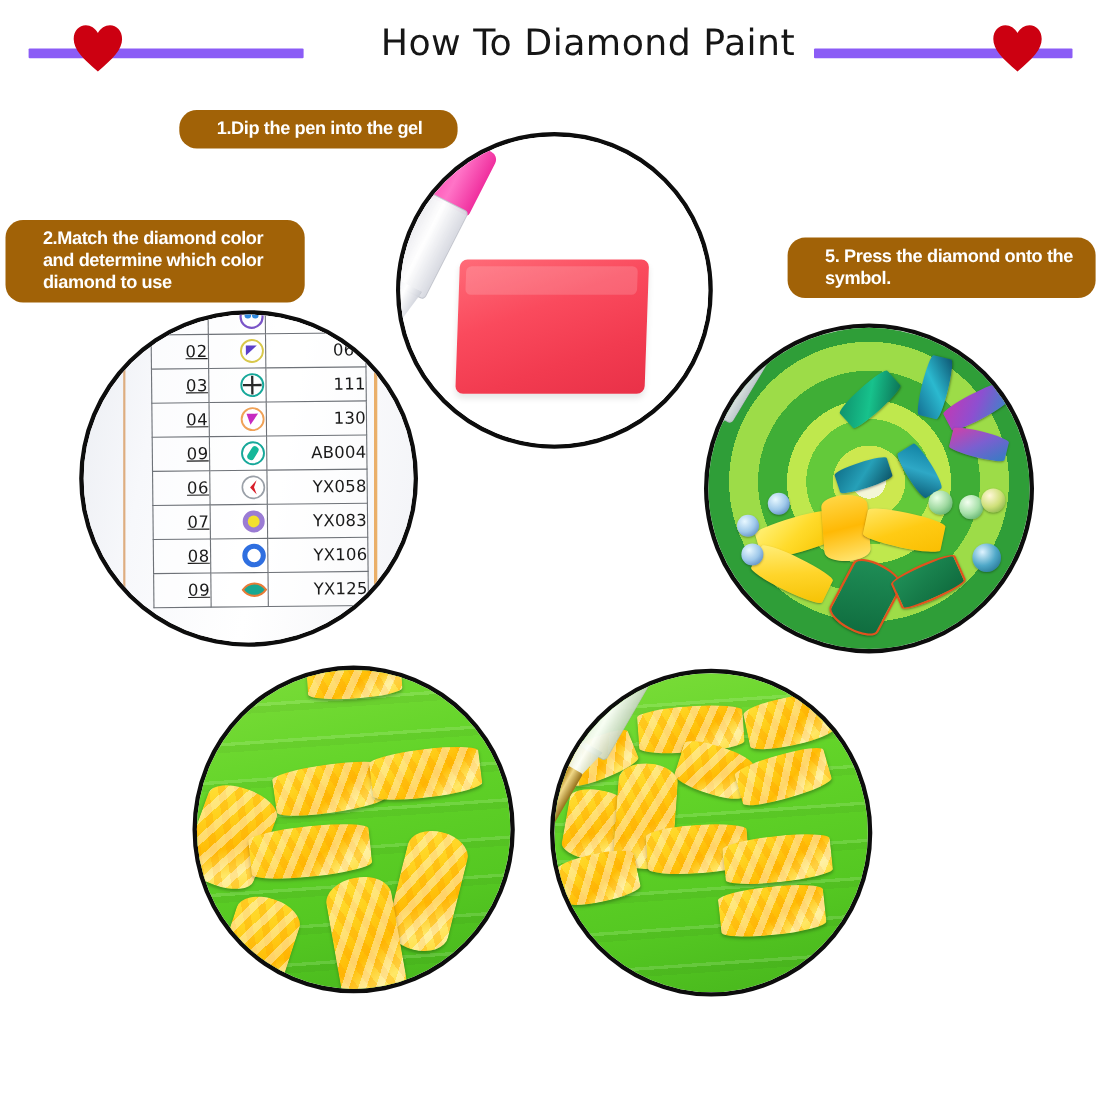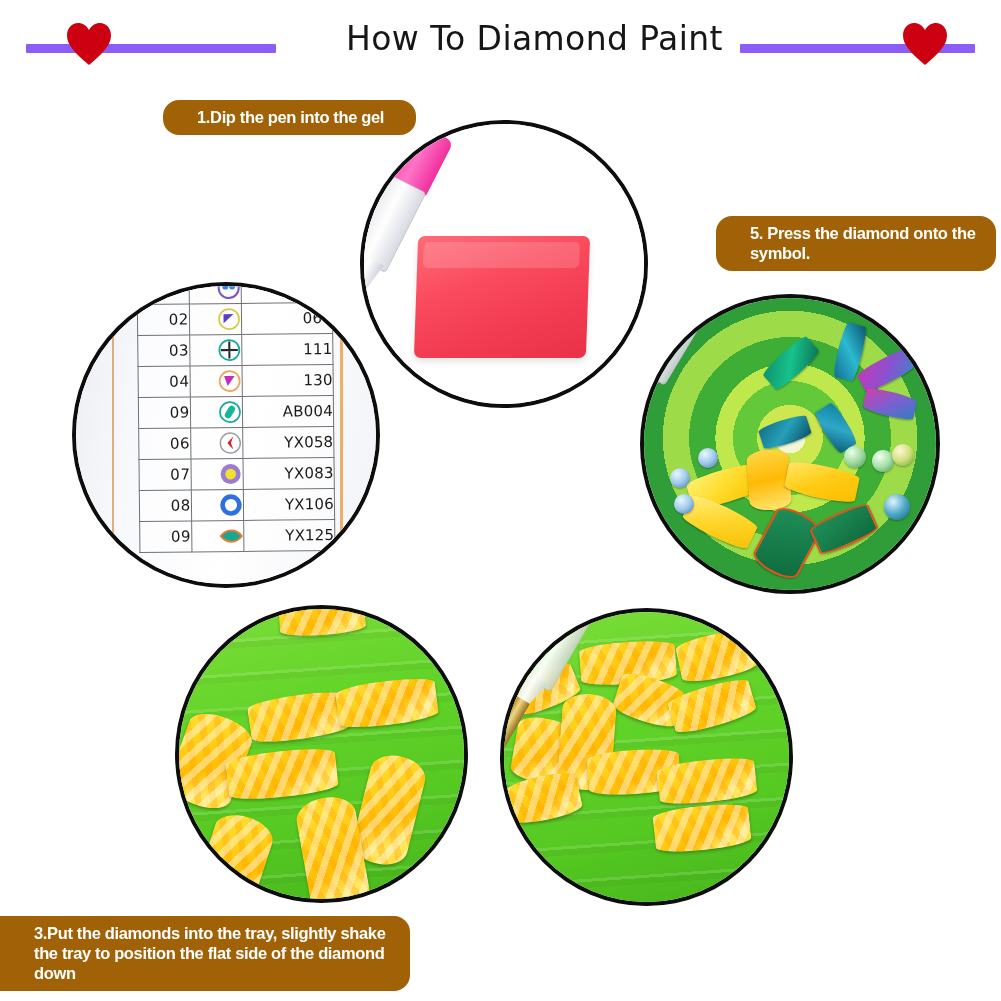"2.Match the diamond color and" div.label { html: none -> <div>2.Match the diamond color and determine which color diamond to use</div> }
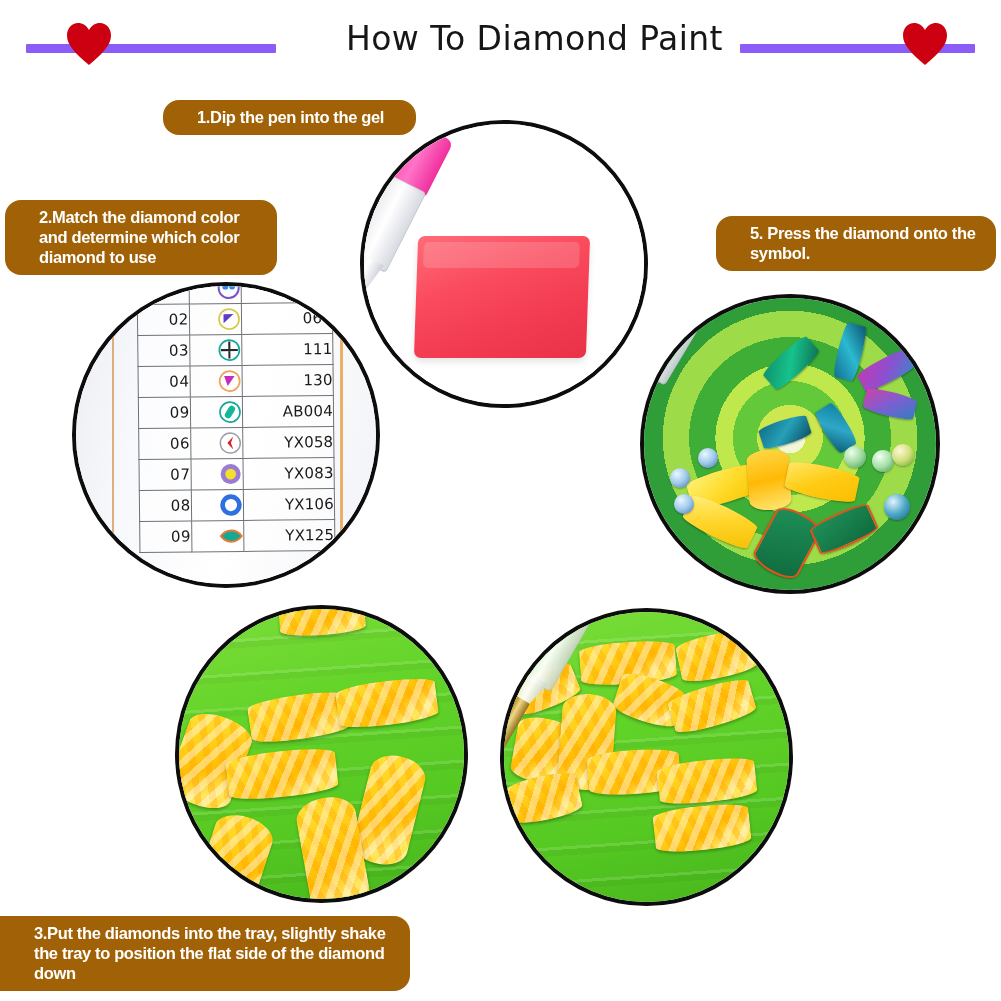"02" .cell-no { text-decoration: none -> underline }
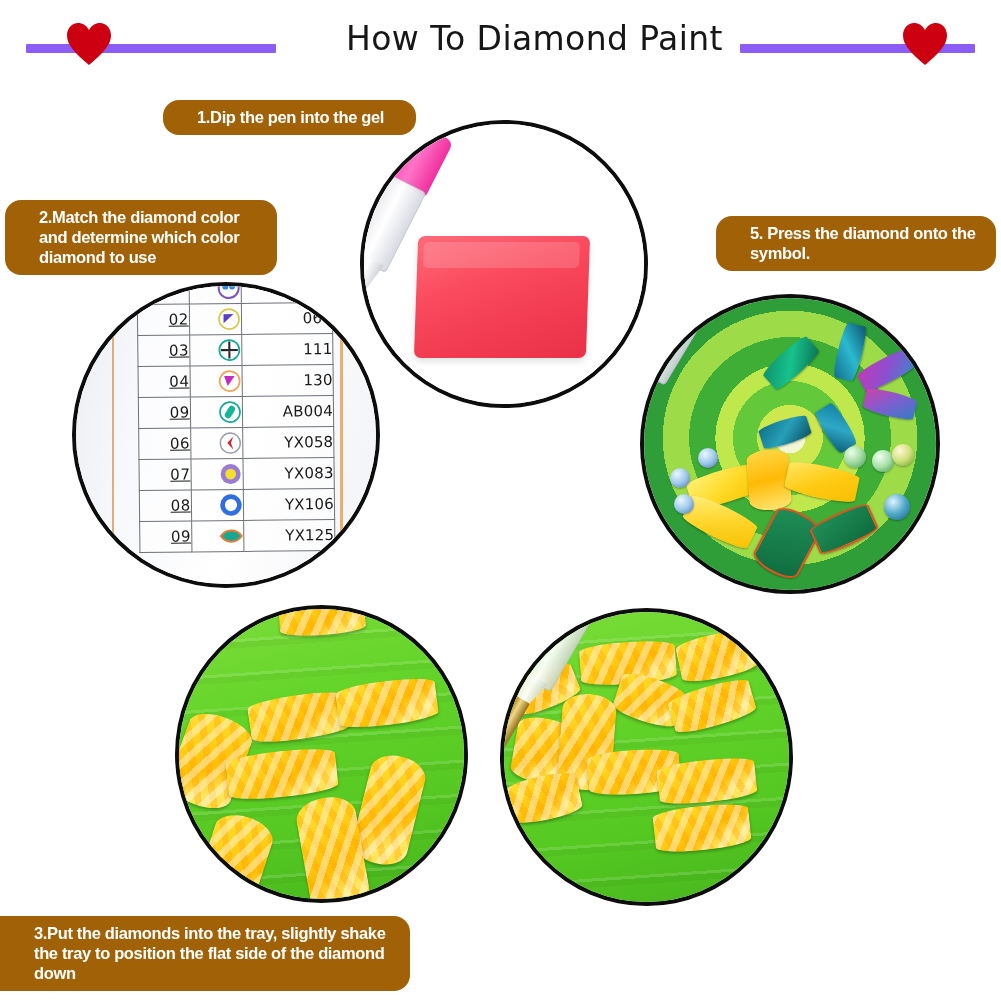"3.Put the diamonds into the" div.label { html: <div>3.Put the diamonds into the tray, slightly shake the tray to position the flat side of the diamond down</div> -> none }
